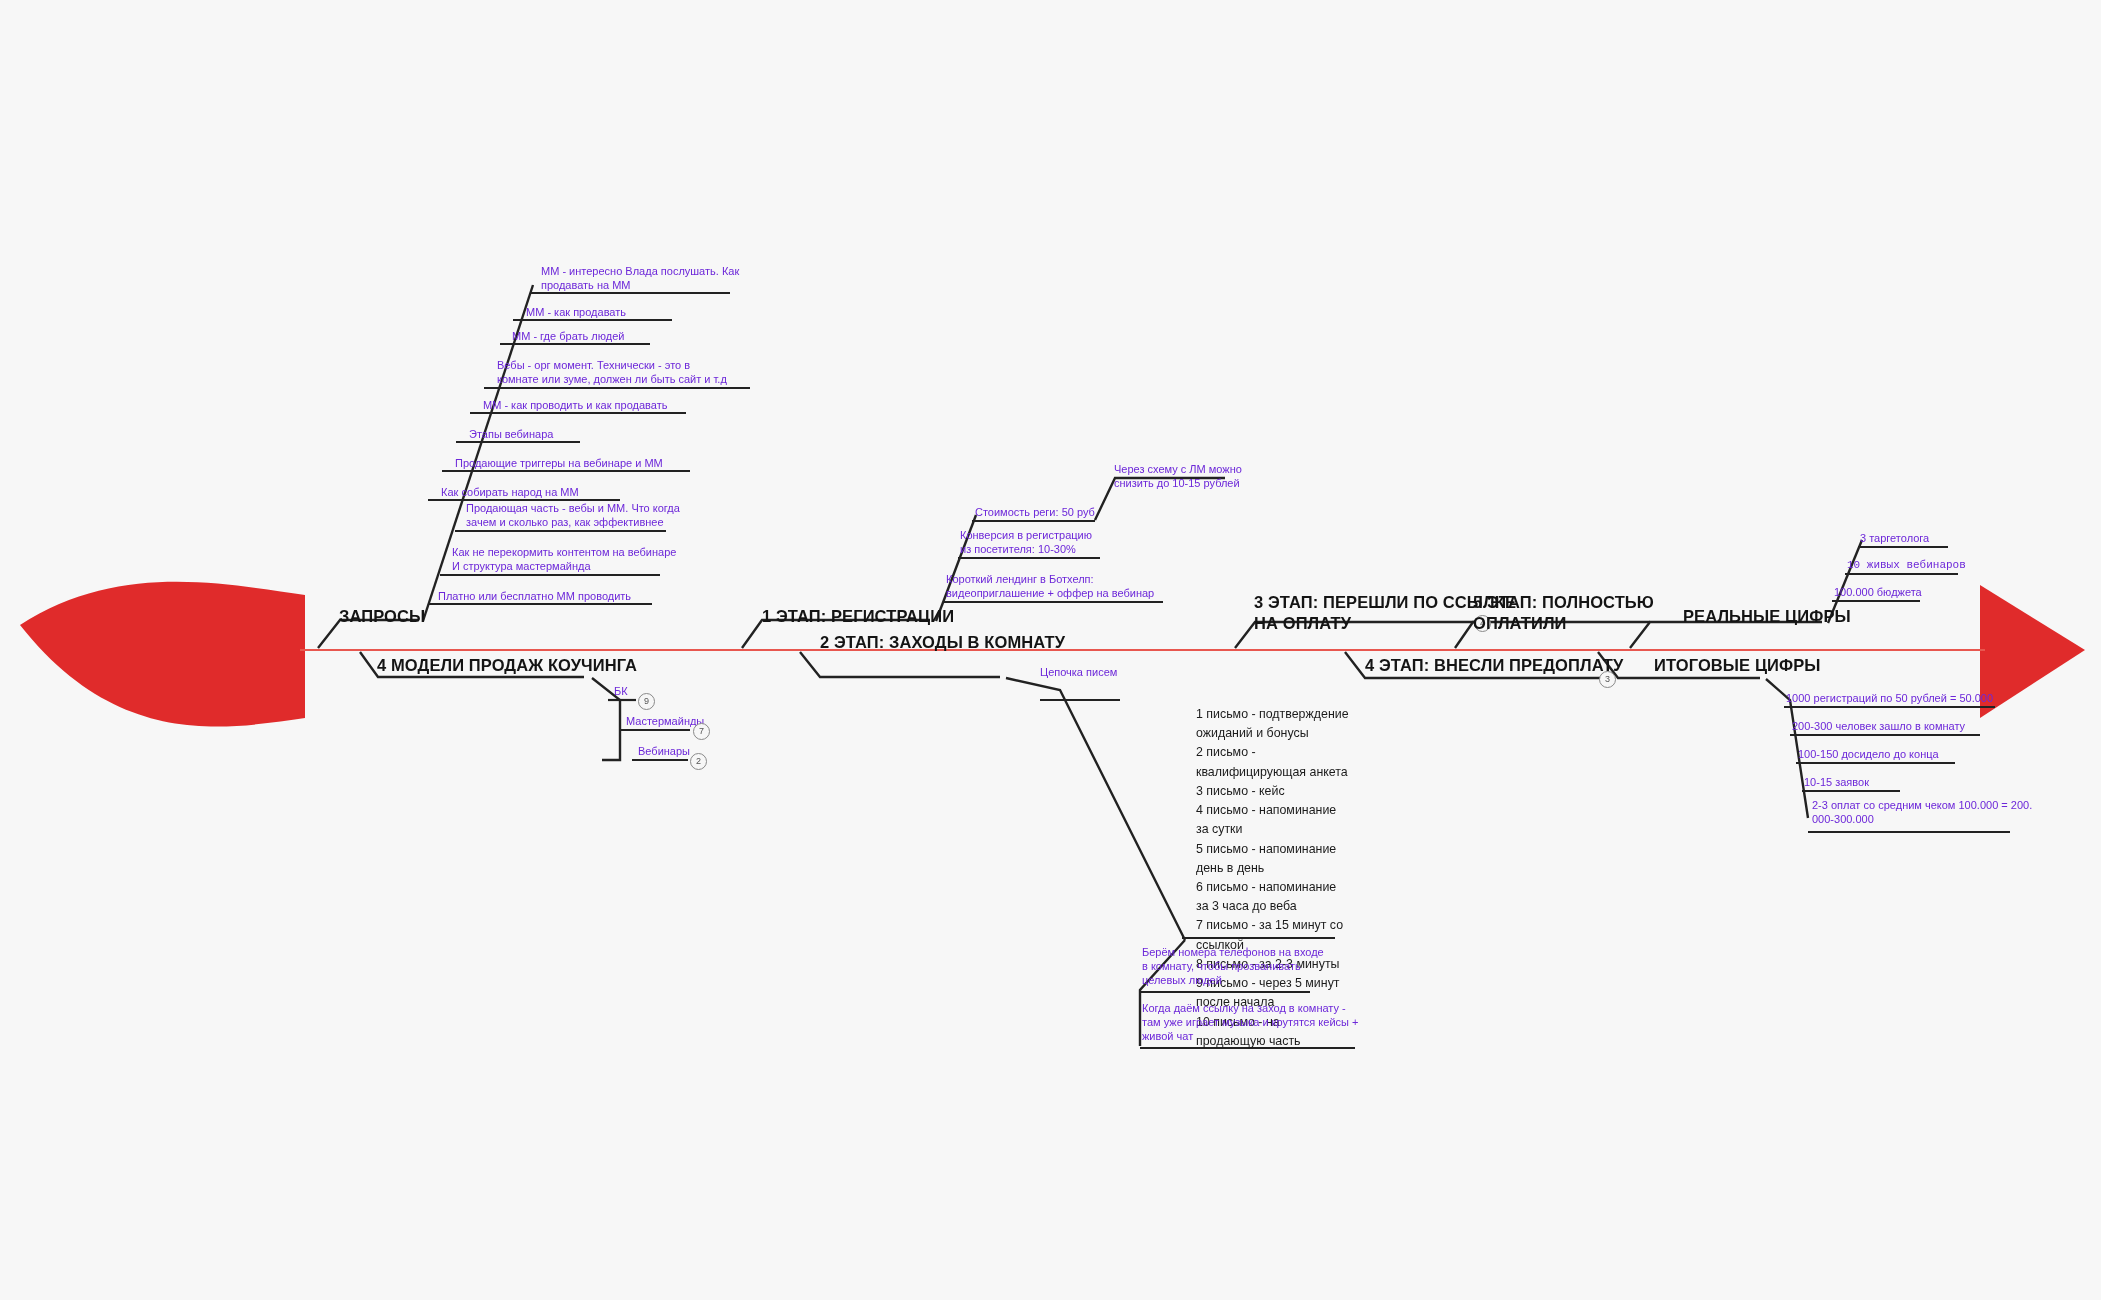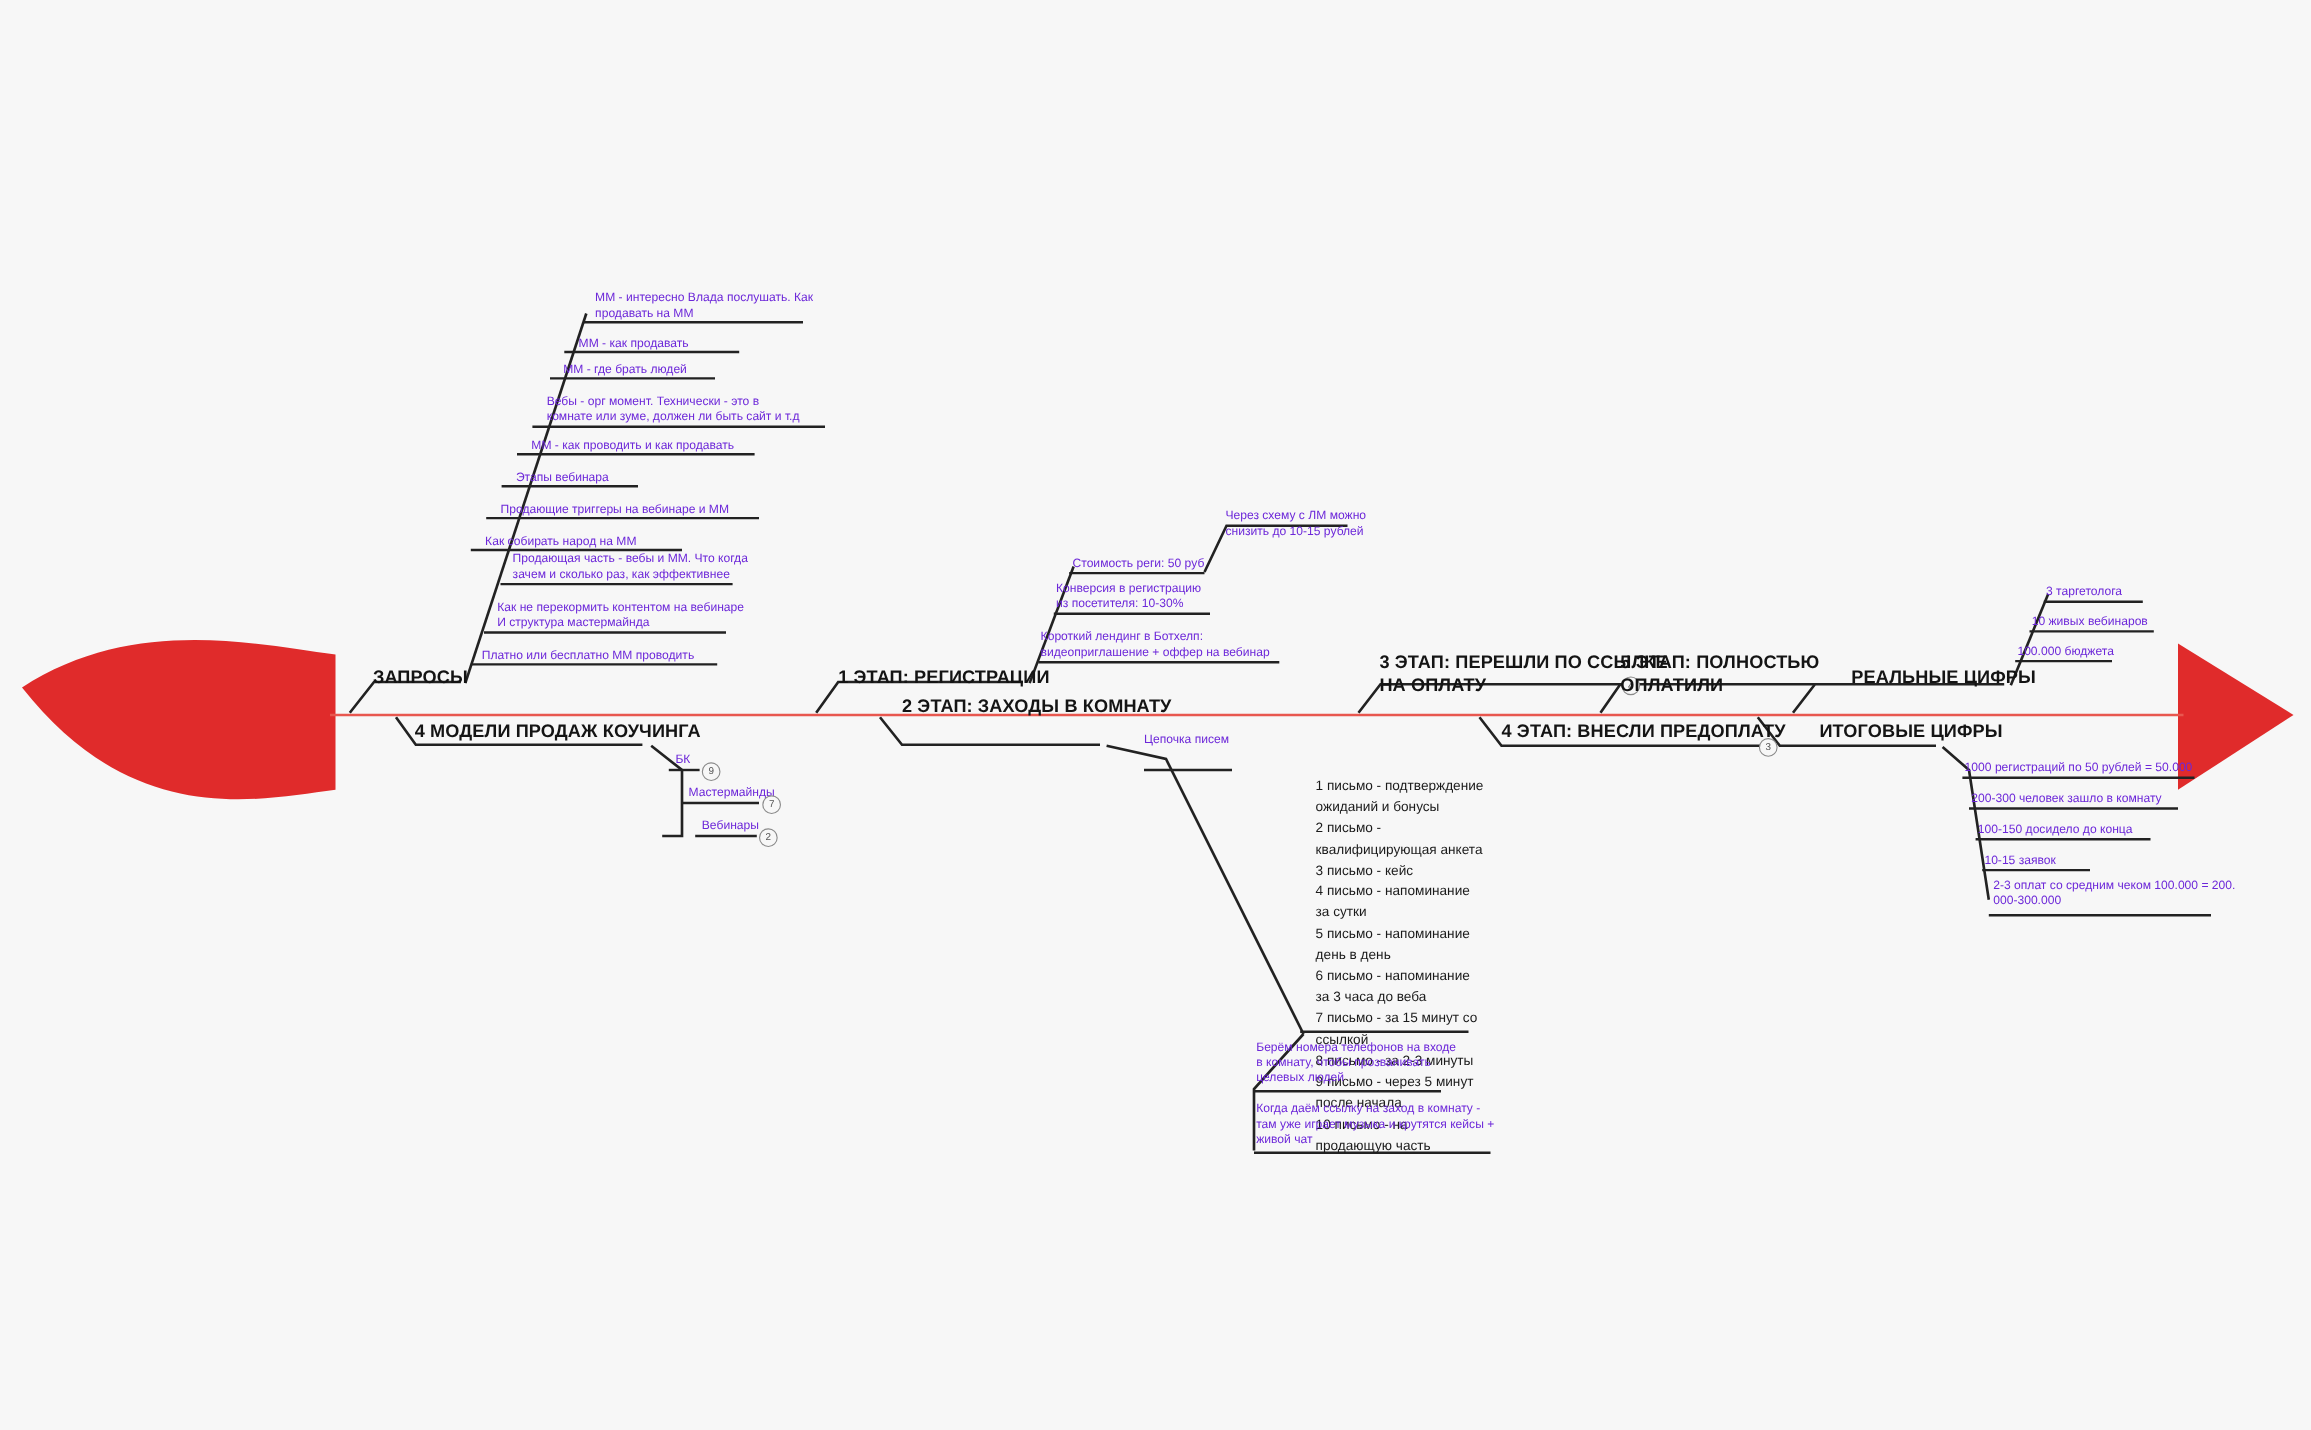"10 живых вебинаров" div.lbl { font-family: none -> Liberation Mono, monospace }
